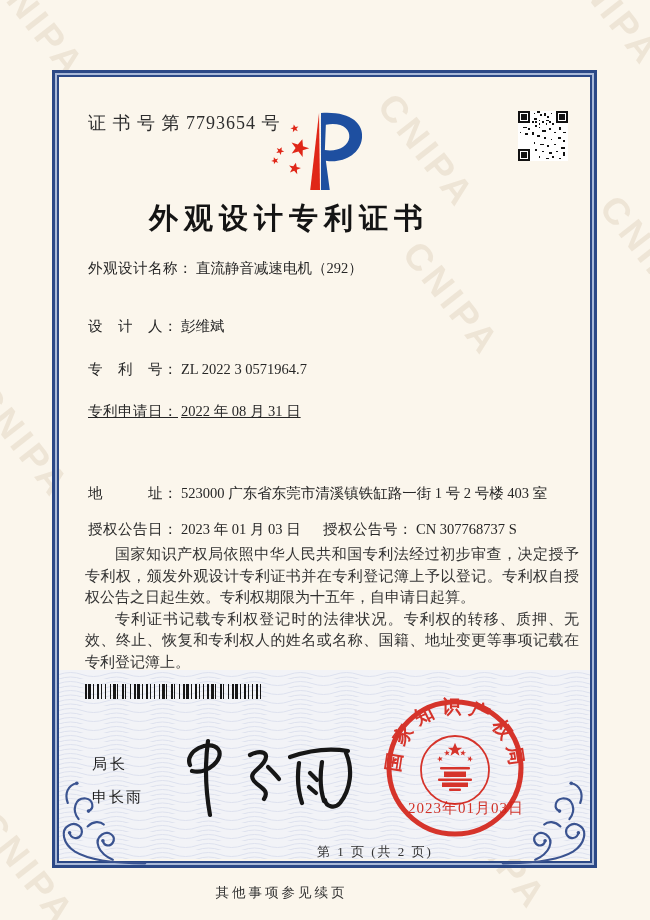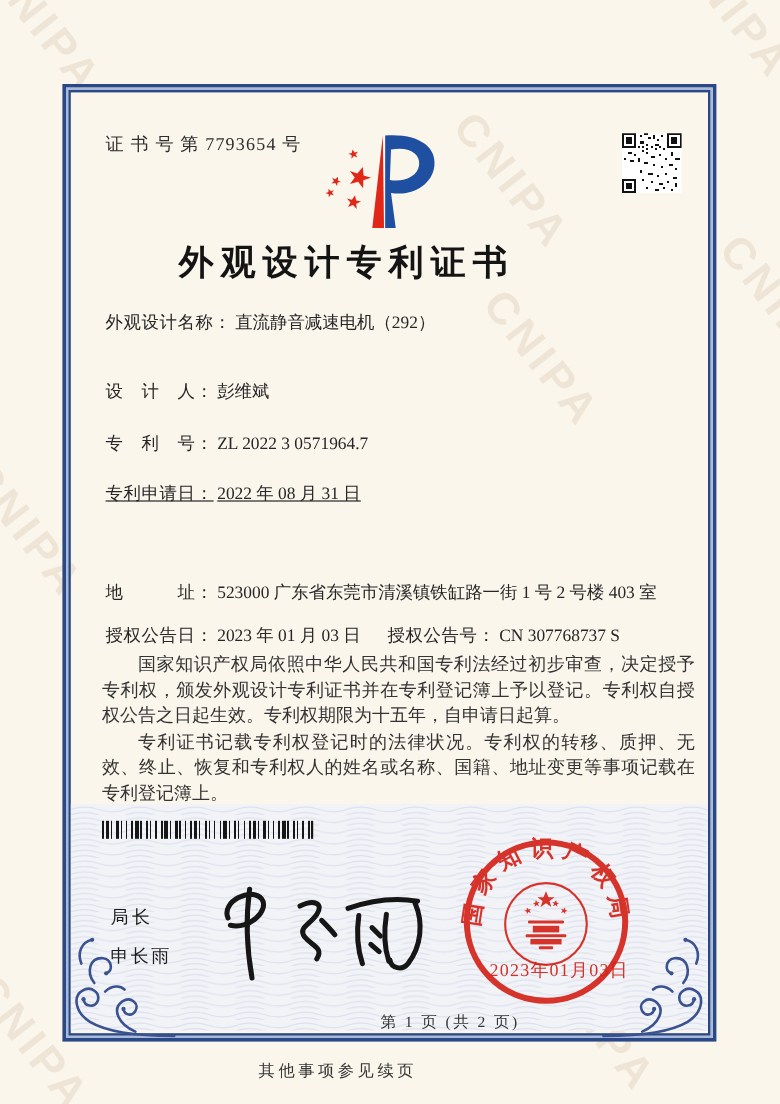"证 书 号 第 7793654" .cert-no { font-size: 15px -> 18px }
